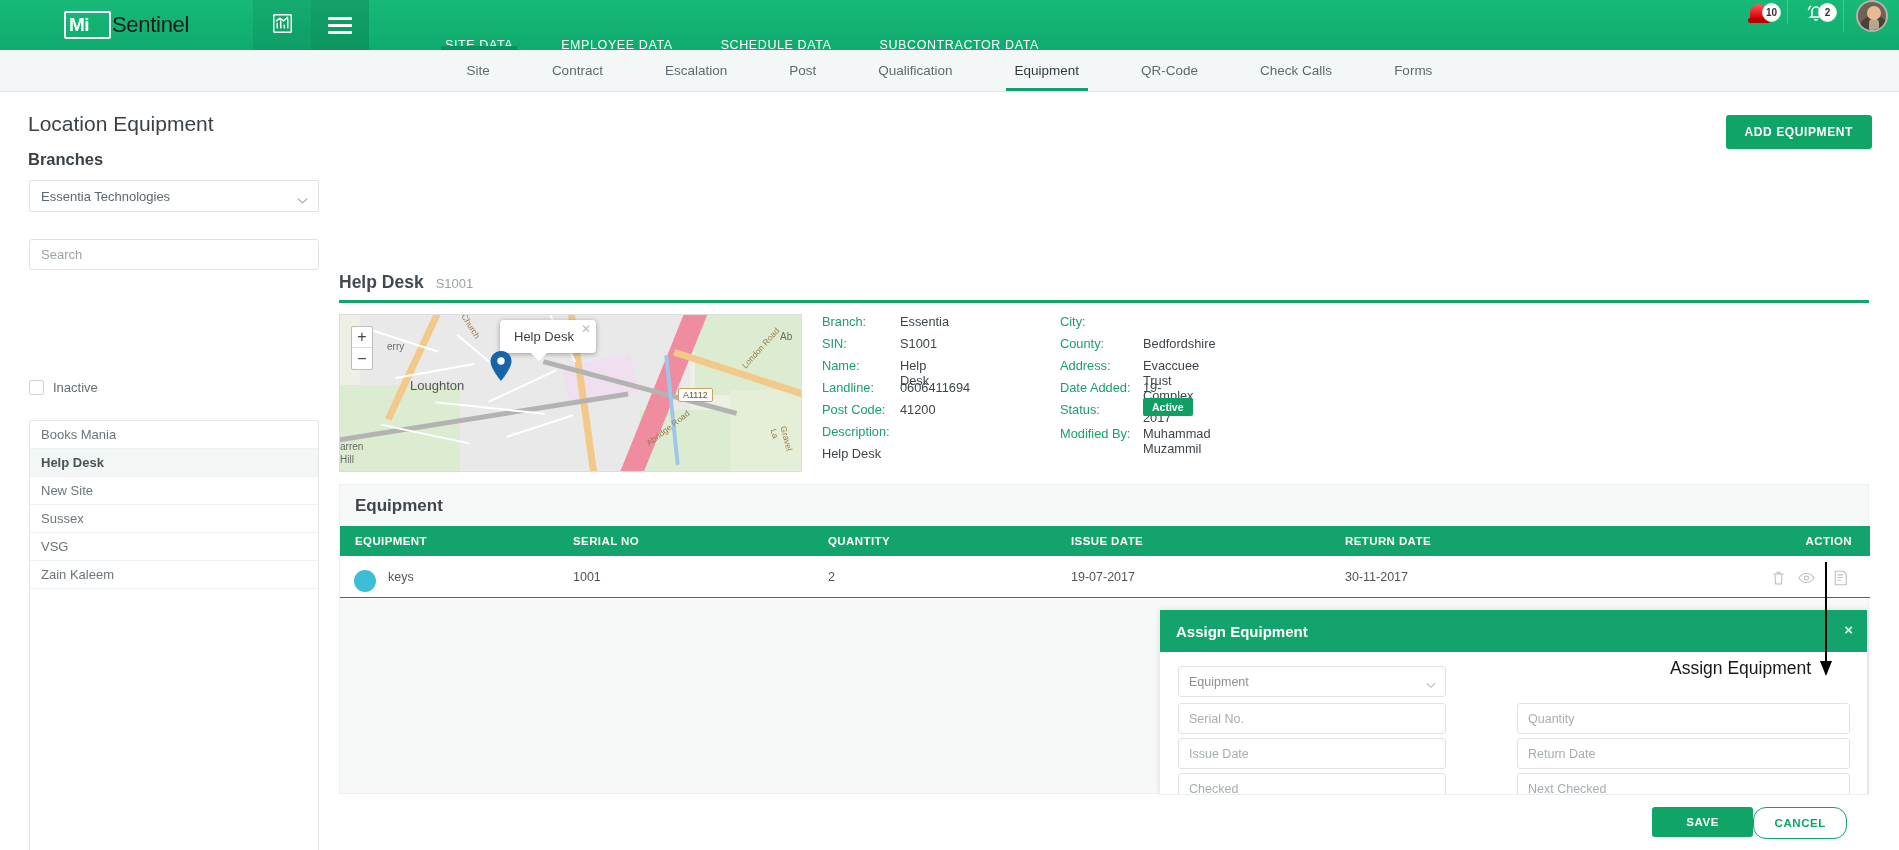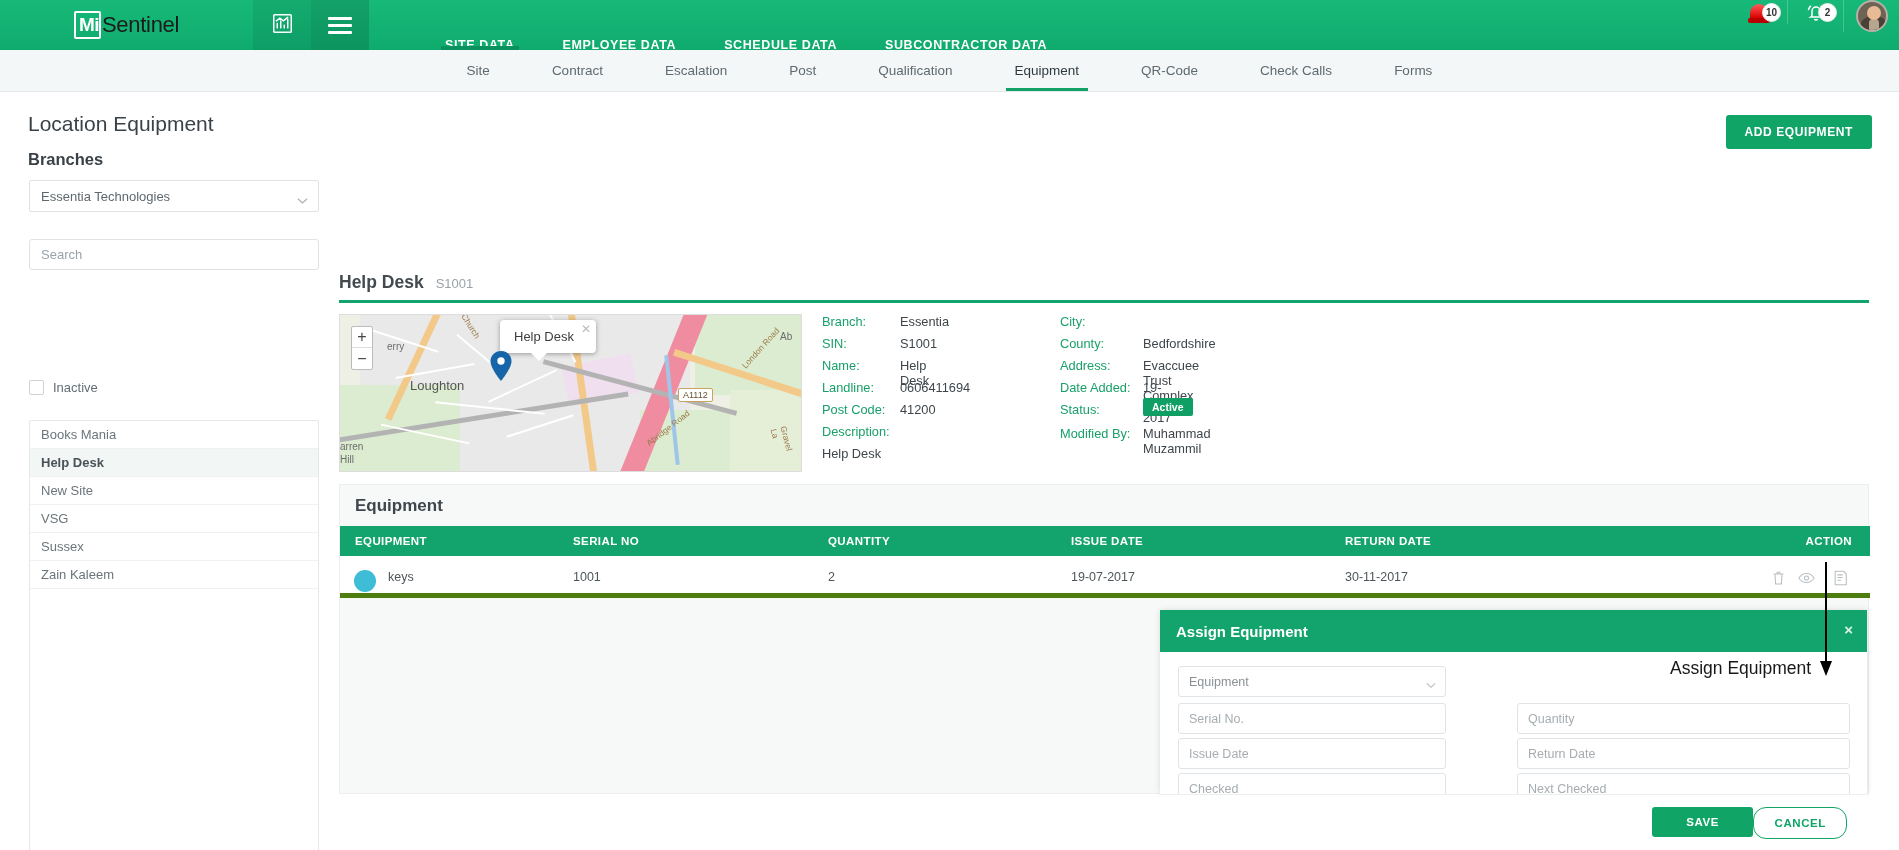"Mi" .logo-mi { padding: 2px 0 3px 3px -> 2px 20px 3px 3px }
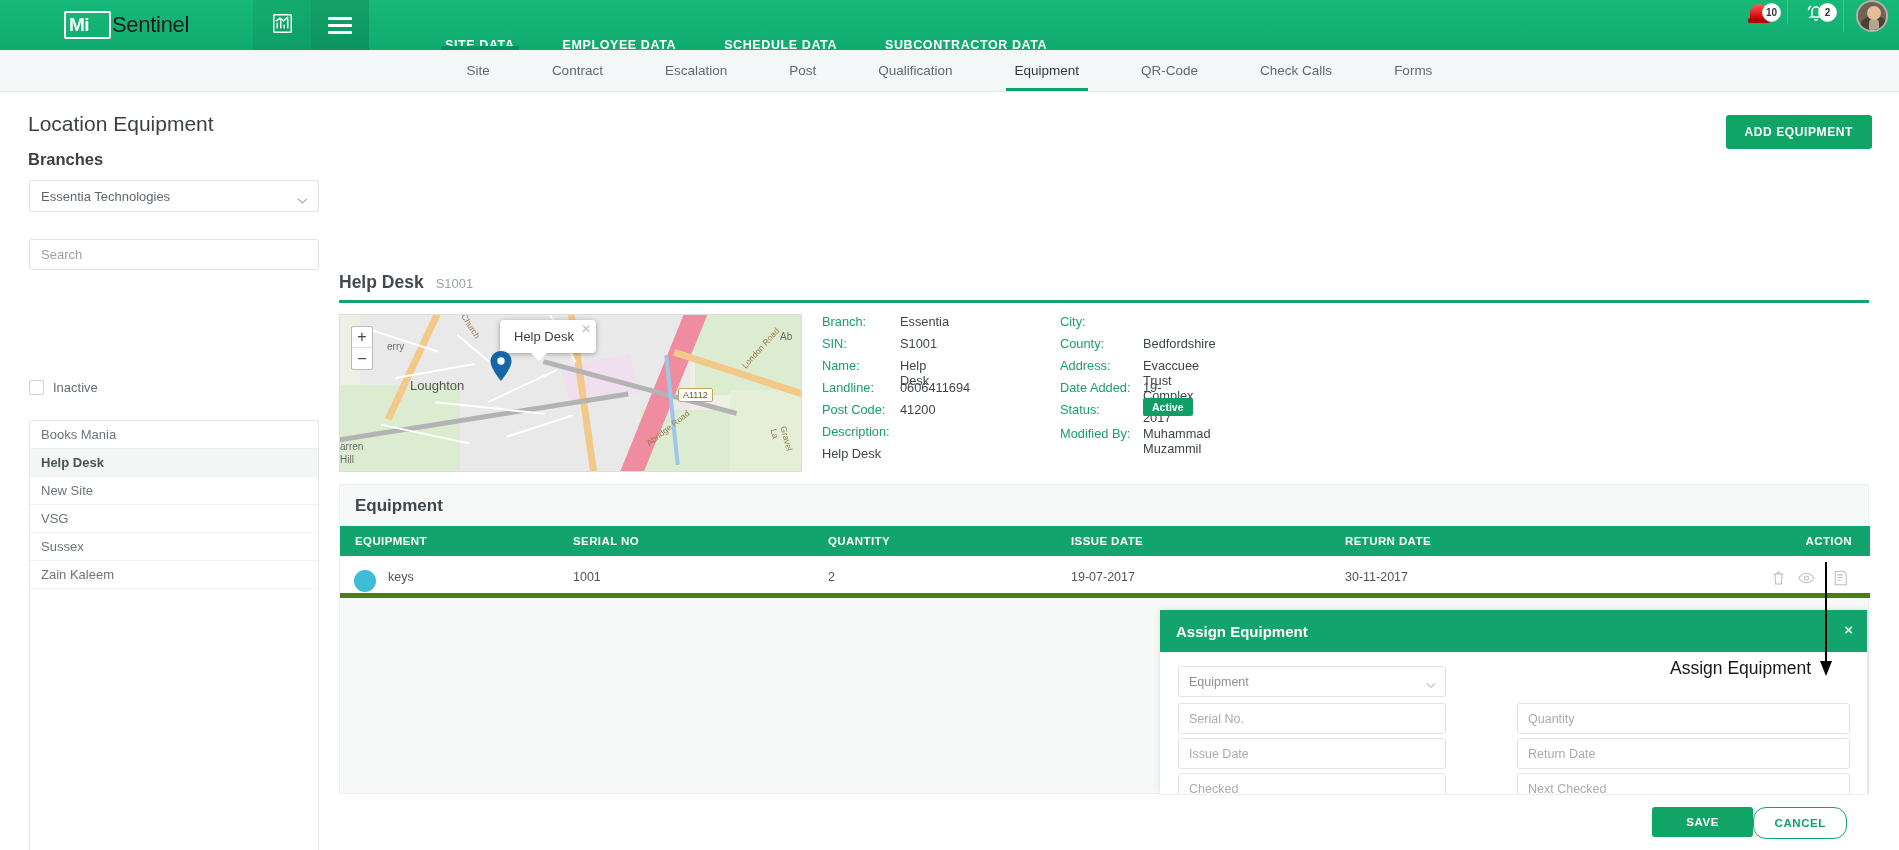"SITE DATA" .mainnav a { font-weight: bold -> normal }
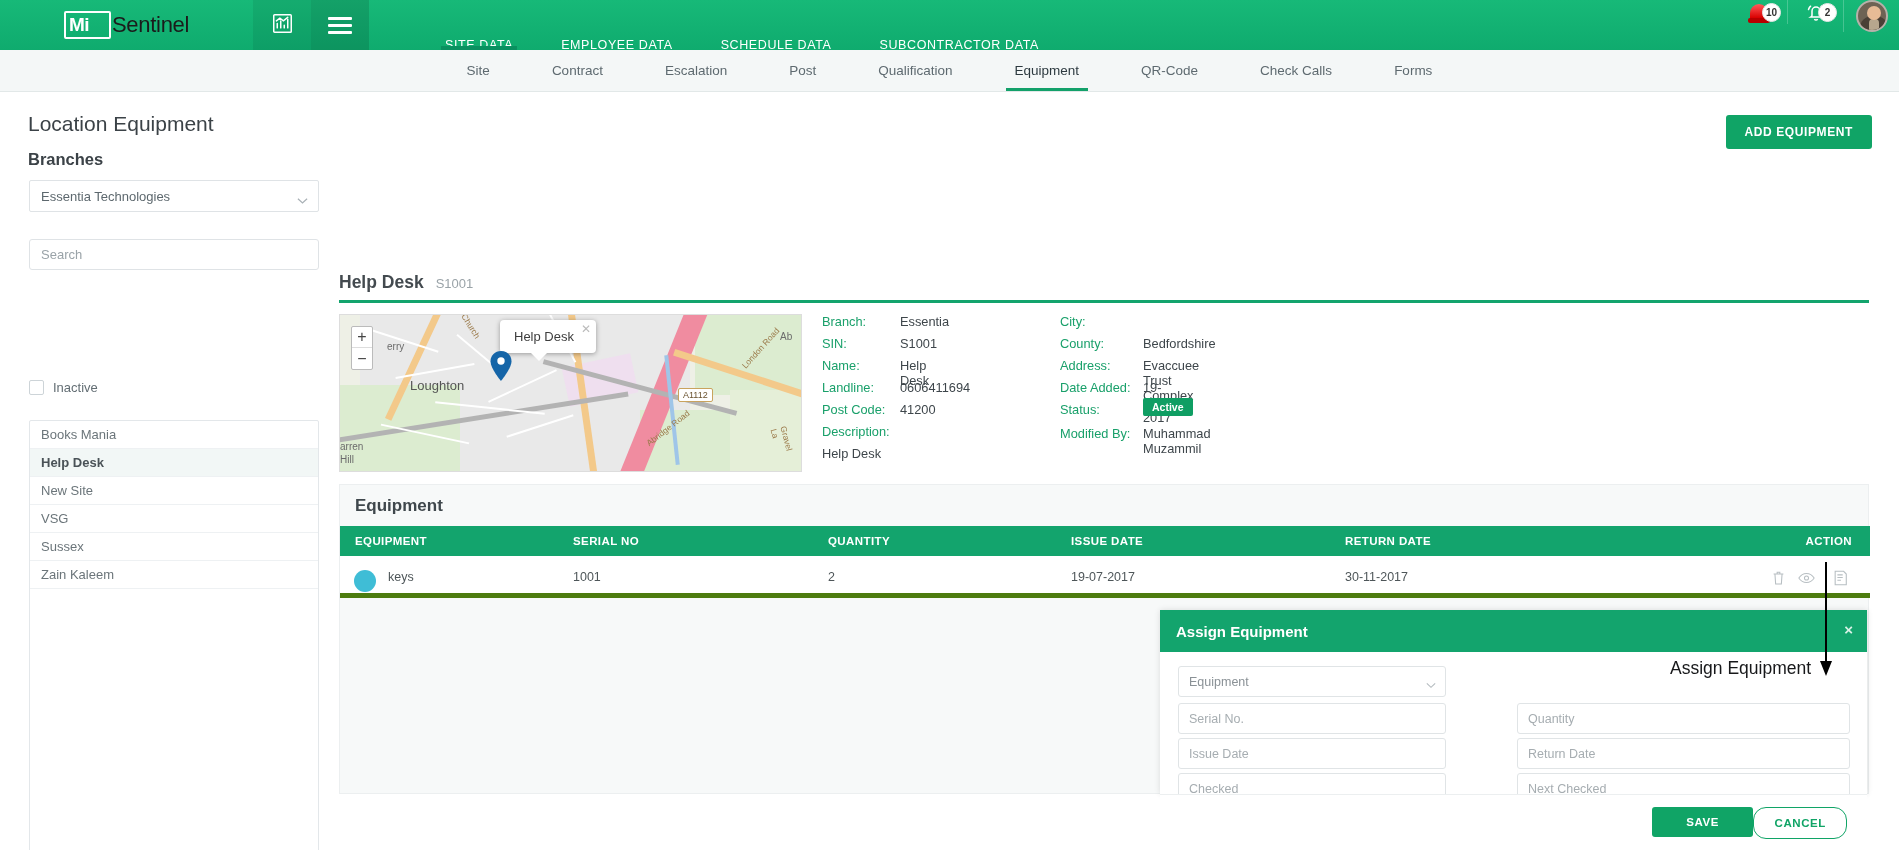"VSG" div.branch-item { order: before "Sussex" -> after "Sussex" }
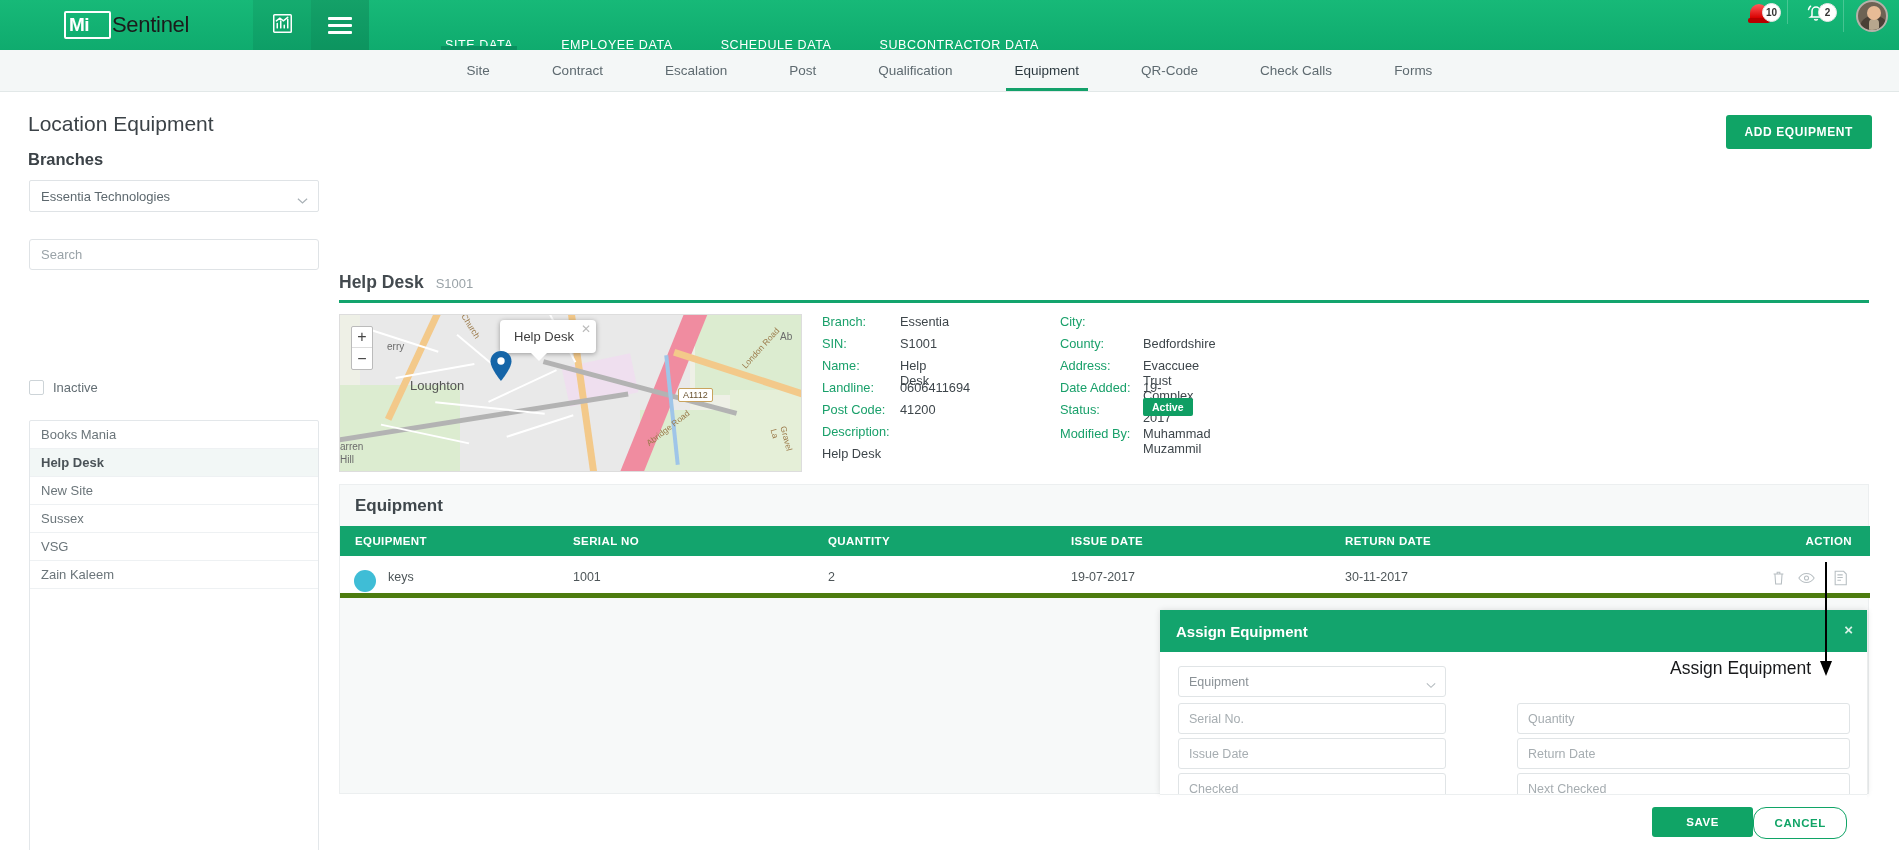"keys" .eq-row { border-bottom: 5px solid #4d7c0f -> 1px solid #4d7c0f }
